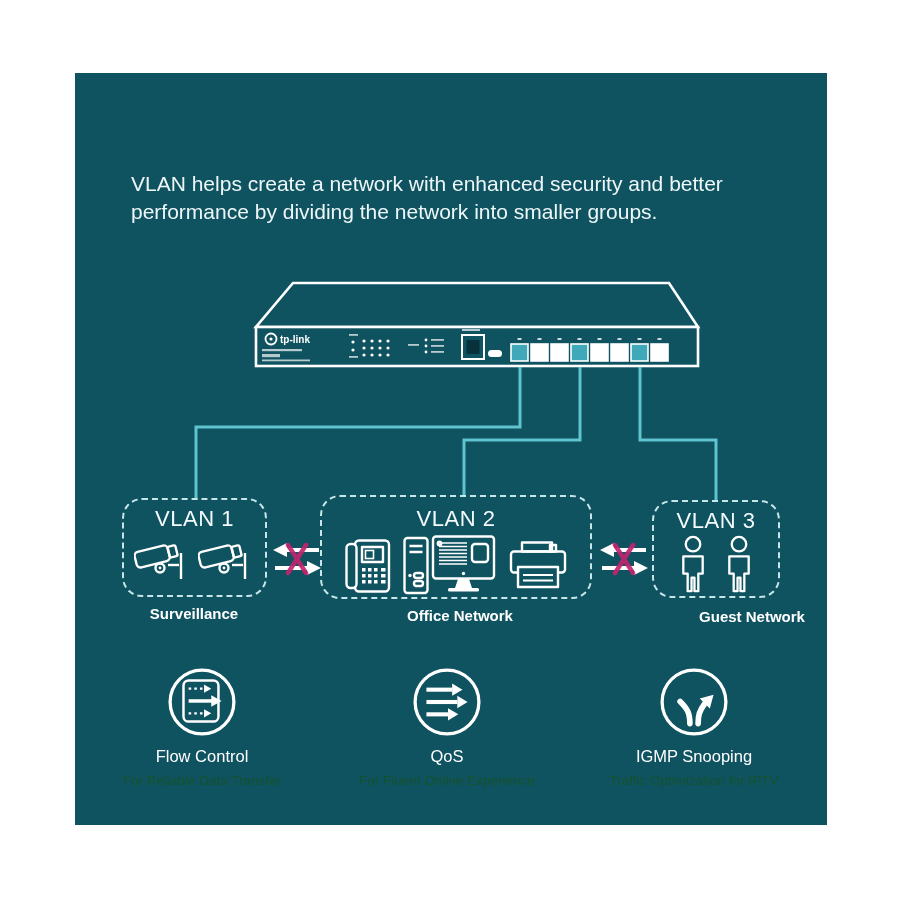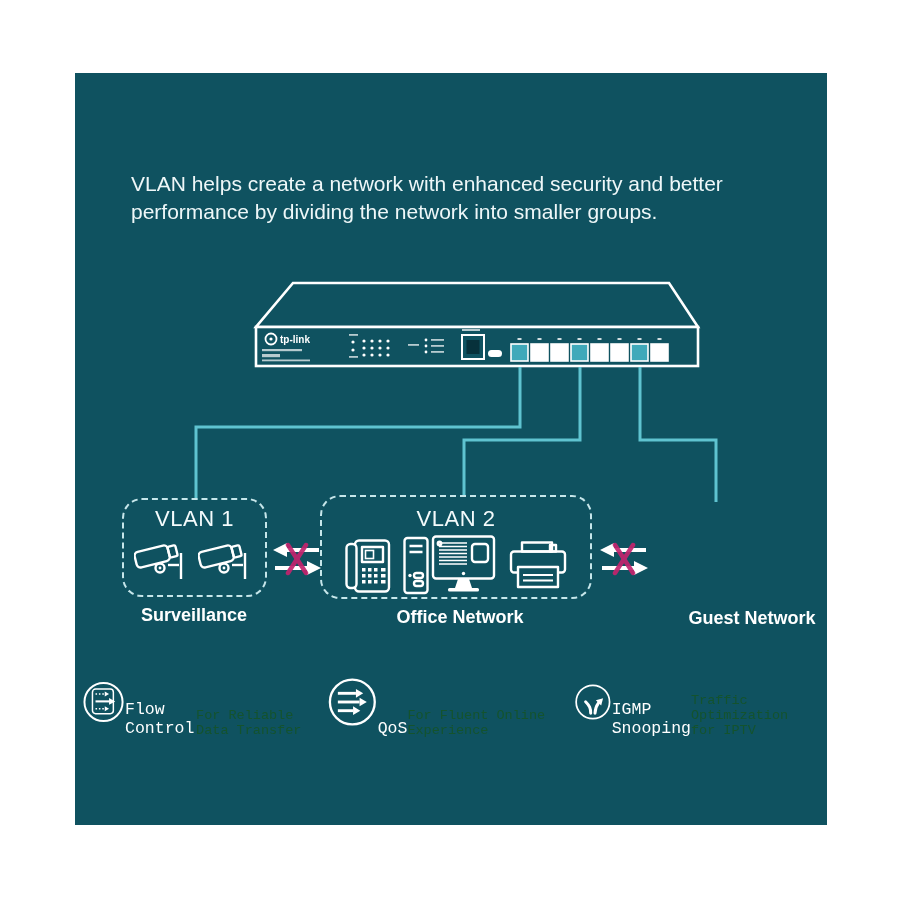"VLAN 3" div.vlan-box { html: none -> <div> <div>VLAN 3</div> <div> <svg> <g> <circle></circle> <path></path> </g> </svg> <svg> <g> <circle></circle> <path></path> </g> </svg> </div> </div> }
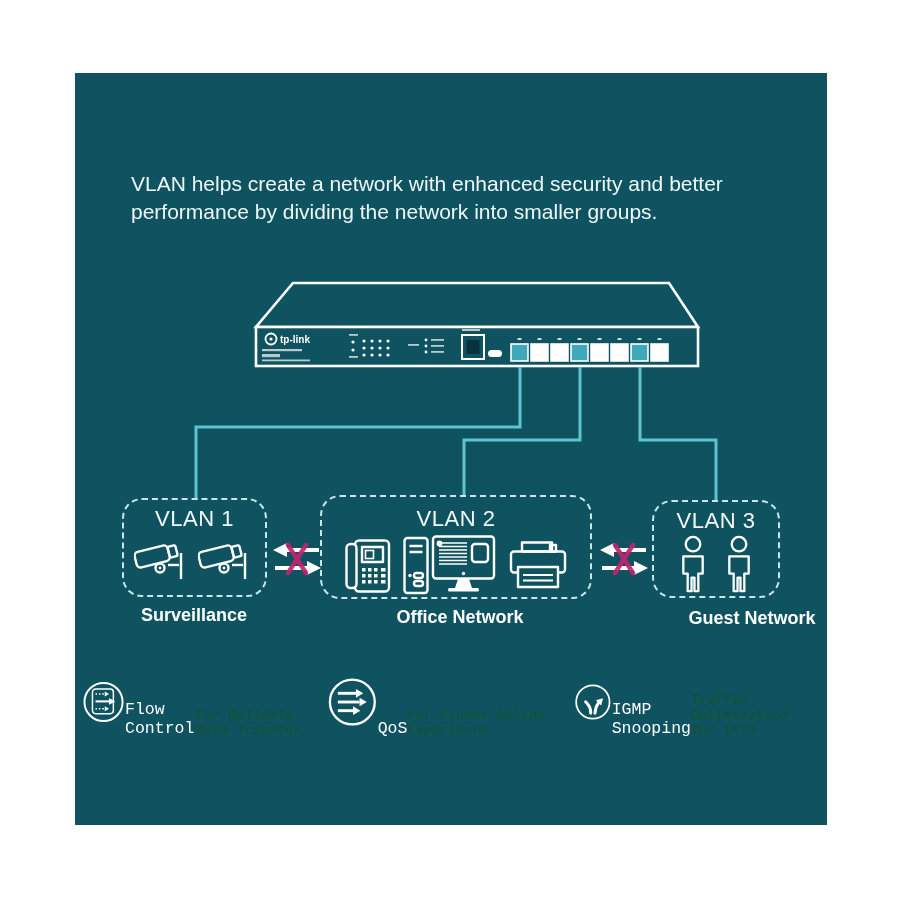"Surveillance" .group-label { font-size: 18px -> 15px }
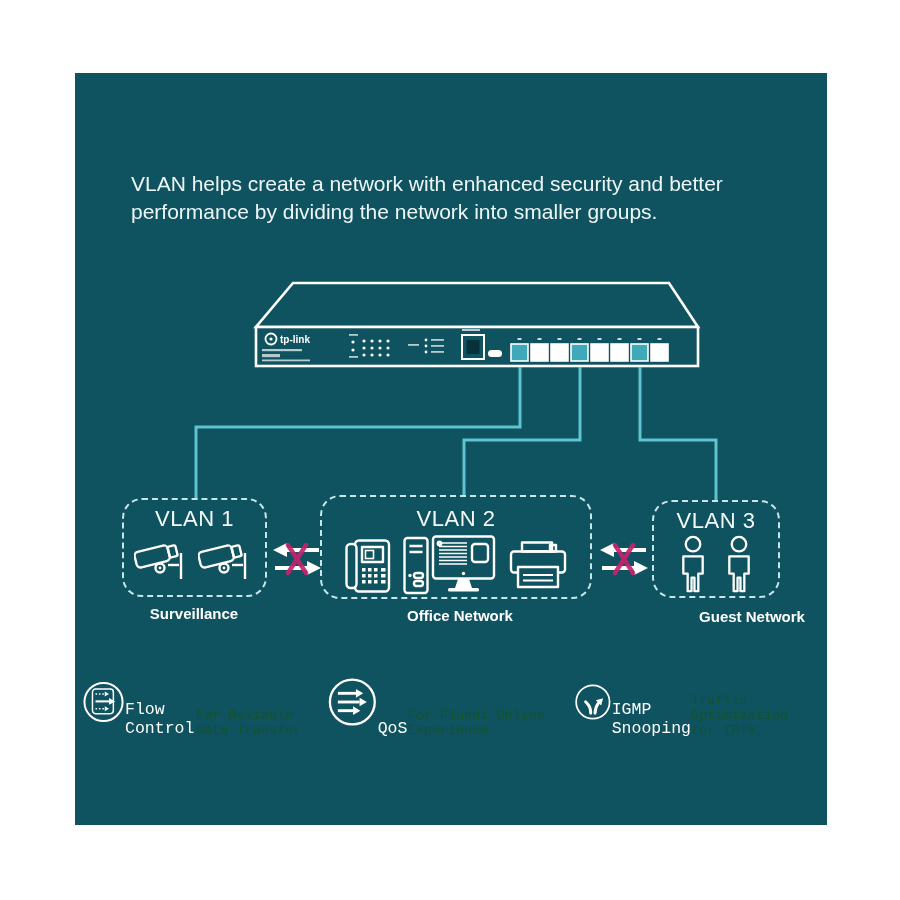"Flow Control" .feature { align-items: flex-end -> center; flex-direction: none -> column; font-family: Liberation Mono, monospace -> none }
